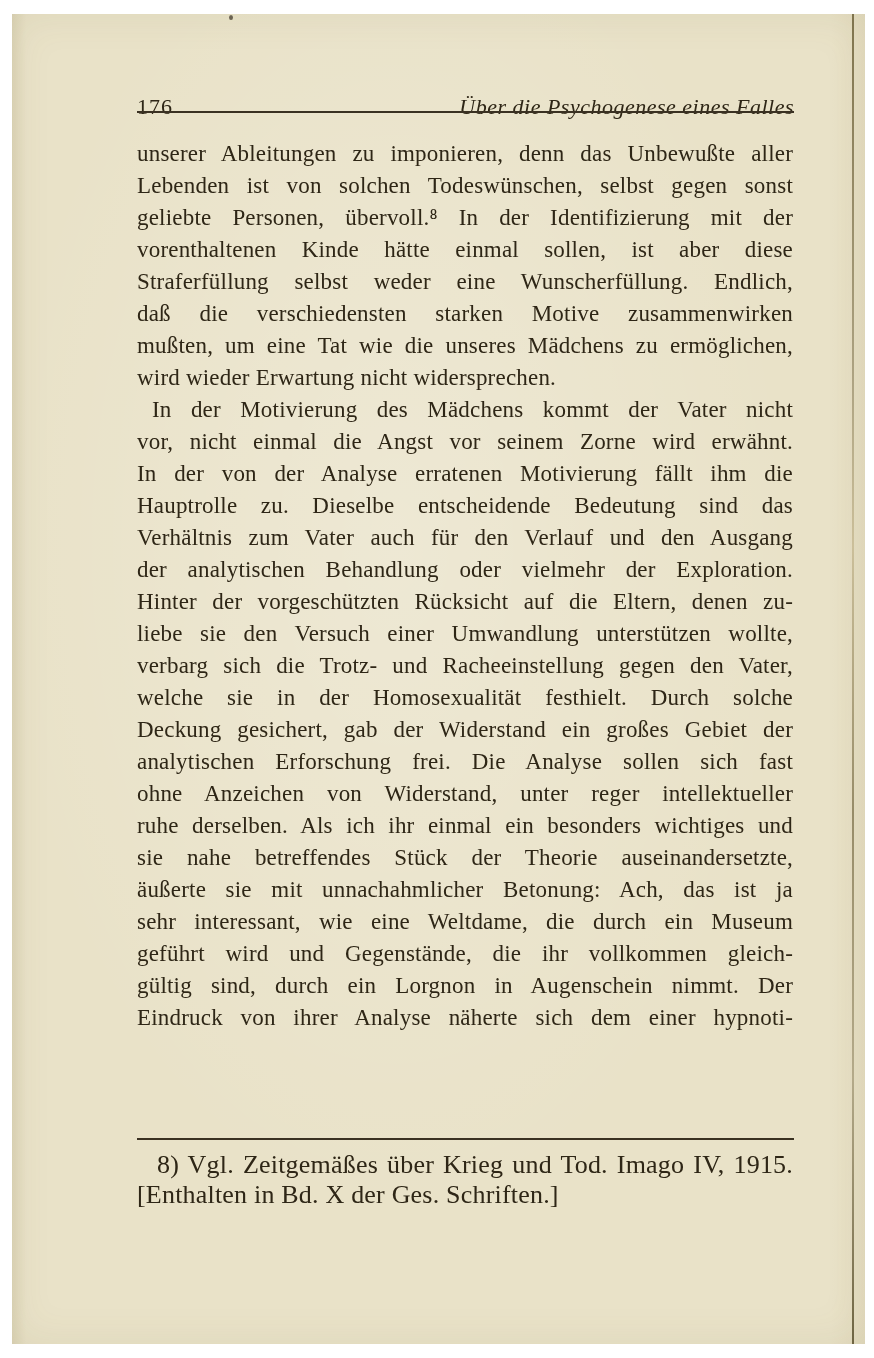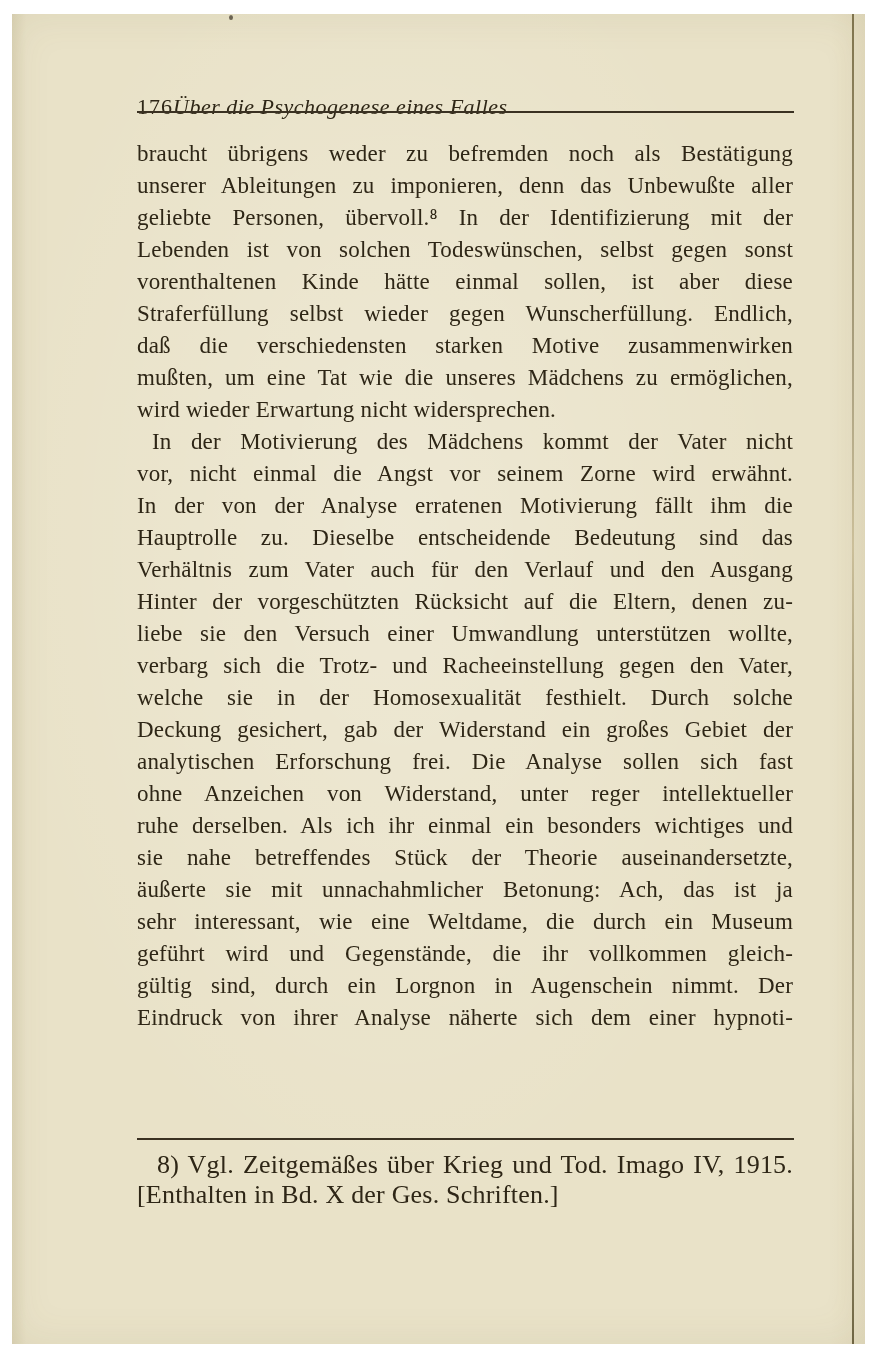"176" .header { justify-content: none -> space-between }
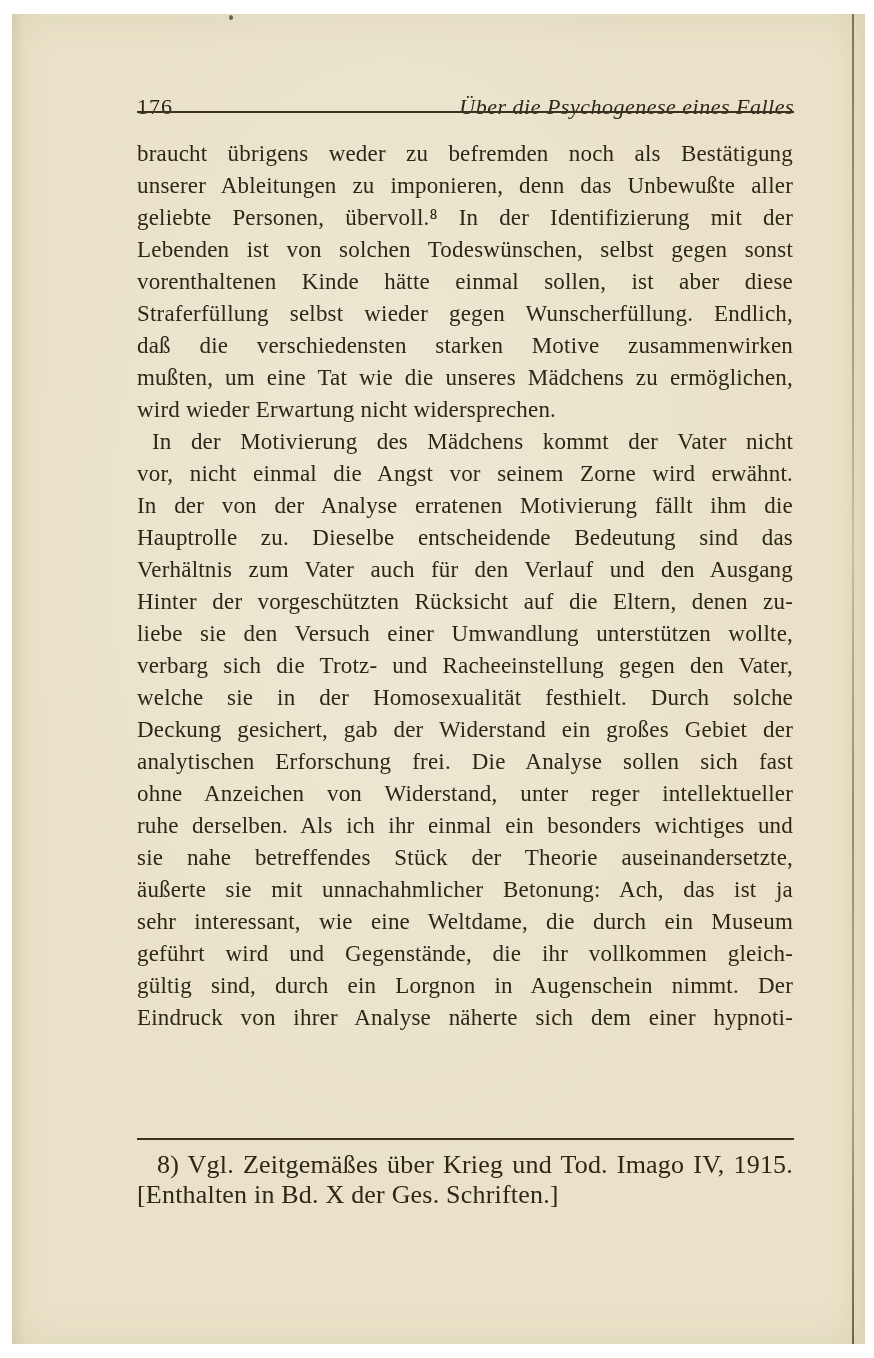"braucht übrigens weder zu befremden" div.line { html: <div>braucht übrigens weder zu befremden noch als Bestätigung</div> -> none }
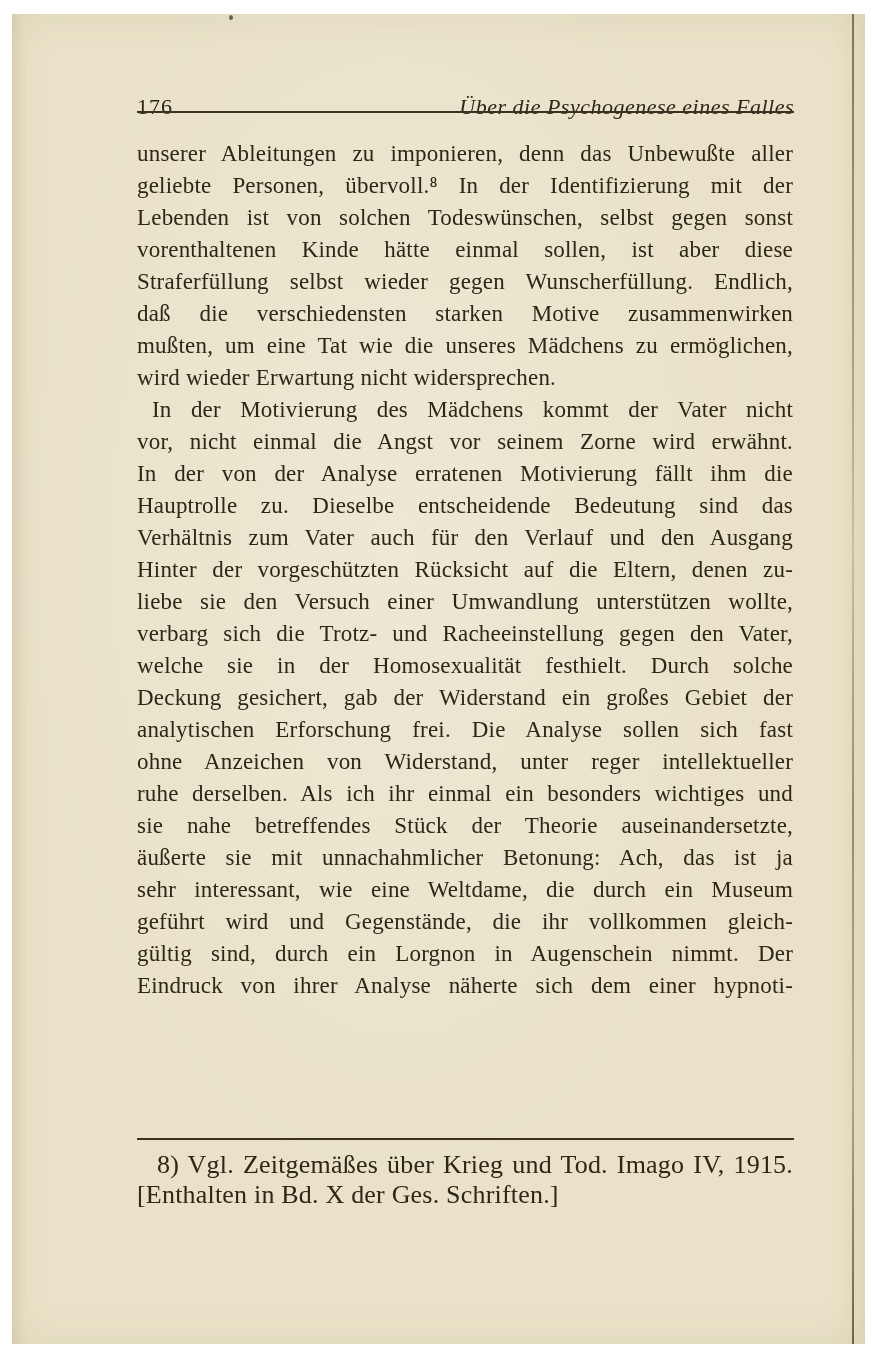"geliebte Personen, übervoll.⁸ In der" div.line { order: before "Lebenden ist von solchen Todeswünschen," -> after "Lebenden ist von solchen Todeswünschen," }
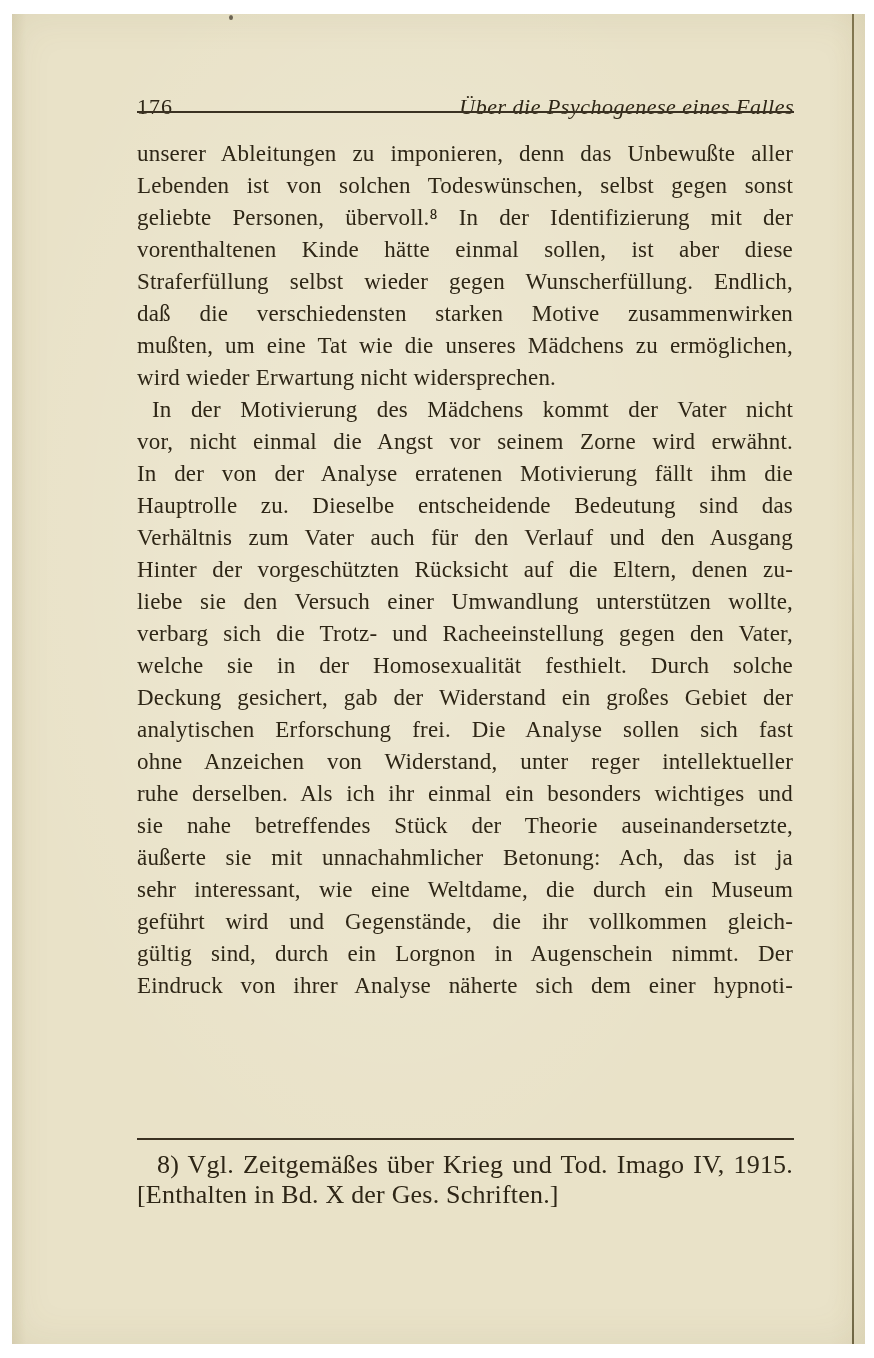"Straferfüllung selbst wieder gegen" div.line { text: wieder gegen -> weder eine }
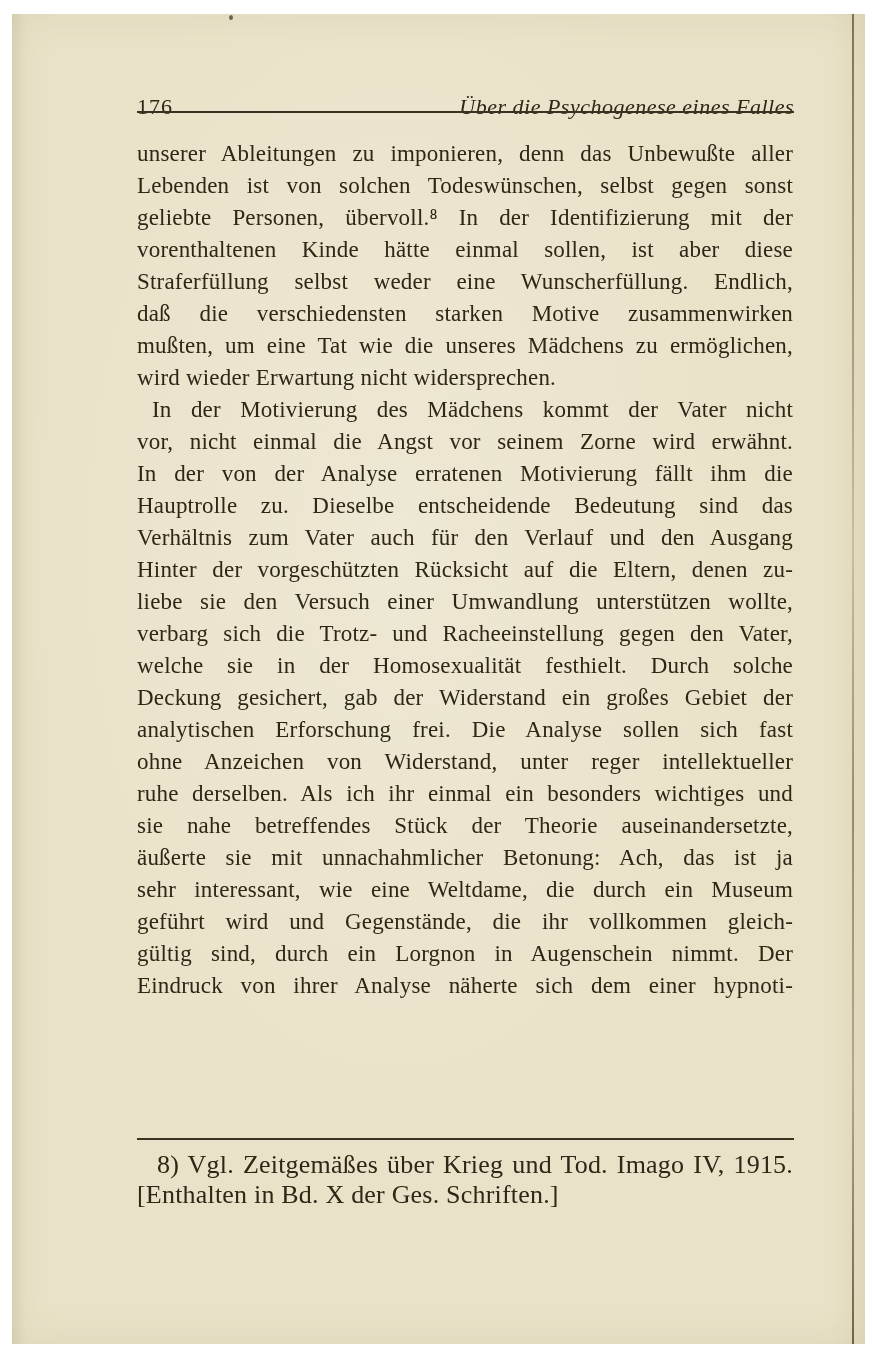"der analytischen Behandlung oder" div.line { html: none -> <div>der analytischen Behandlung oder vielmehr der Exploration.</div> }
